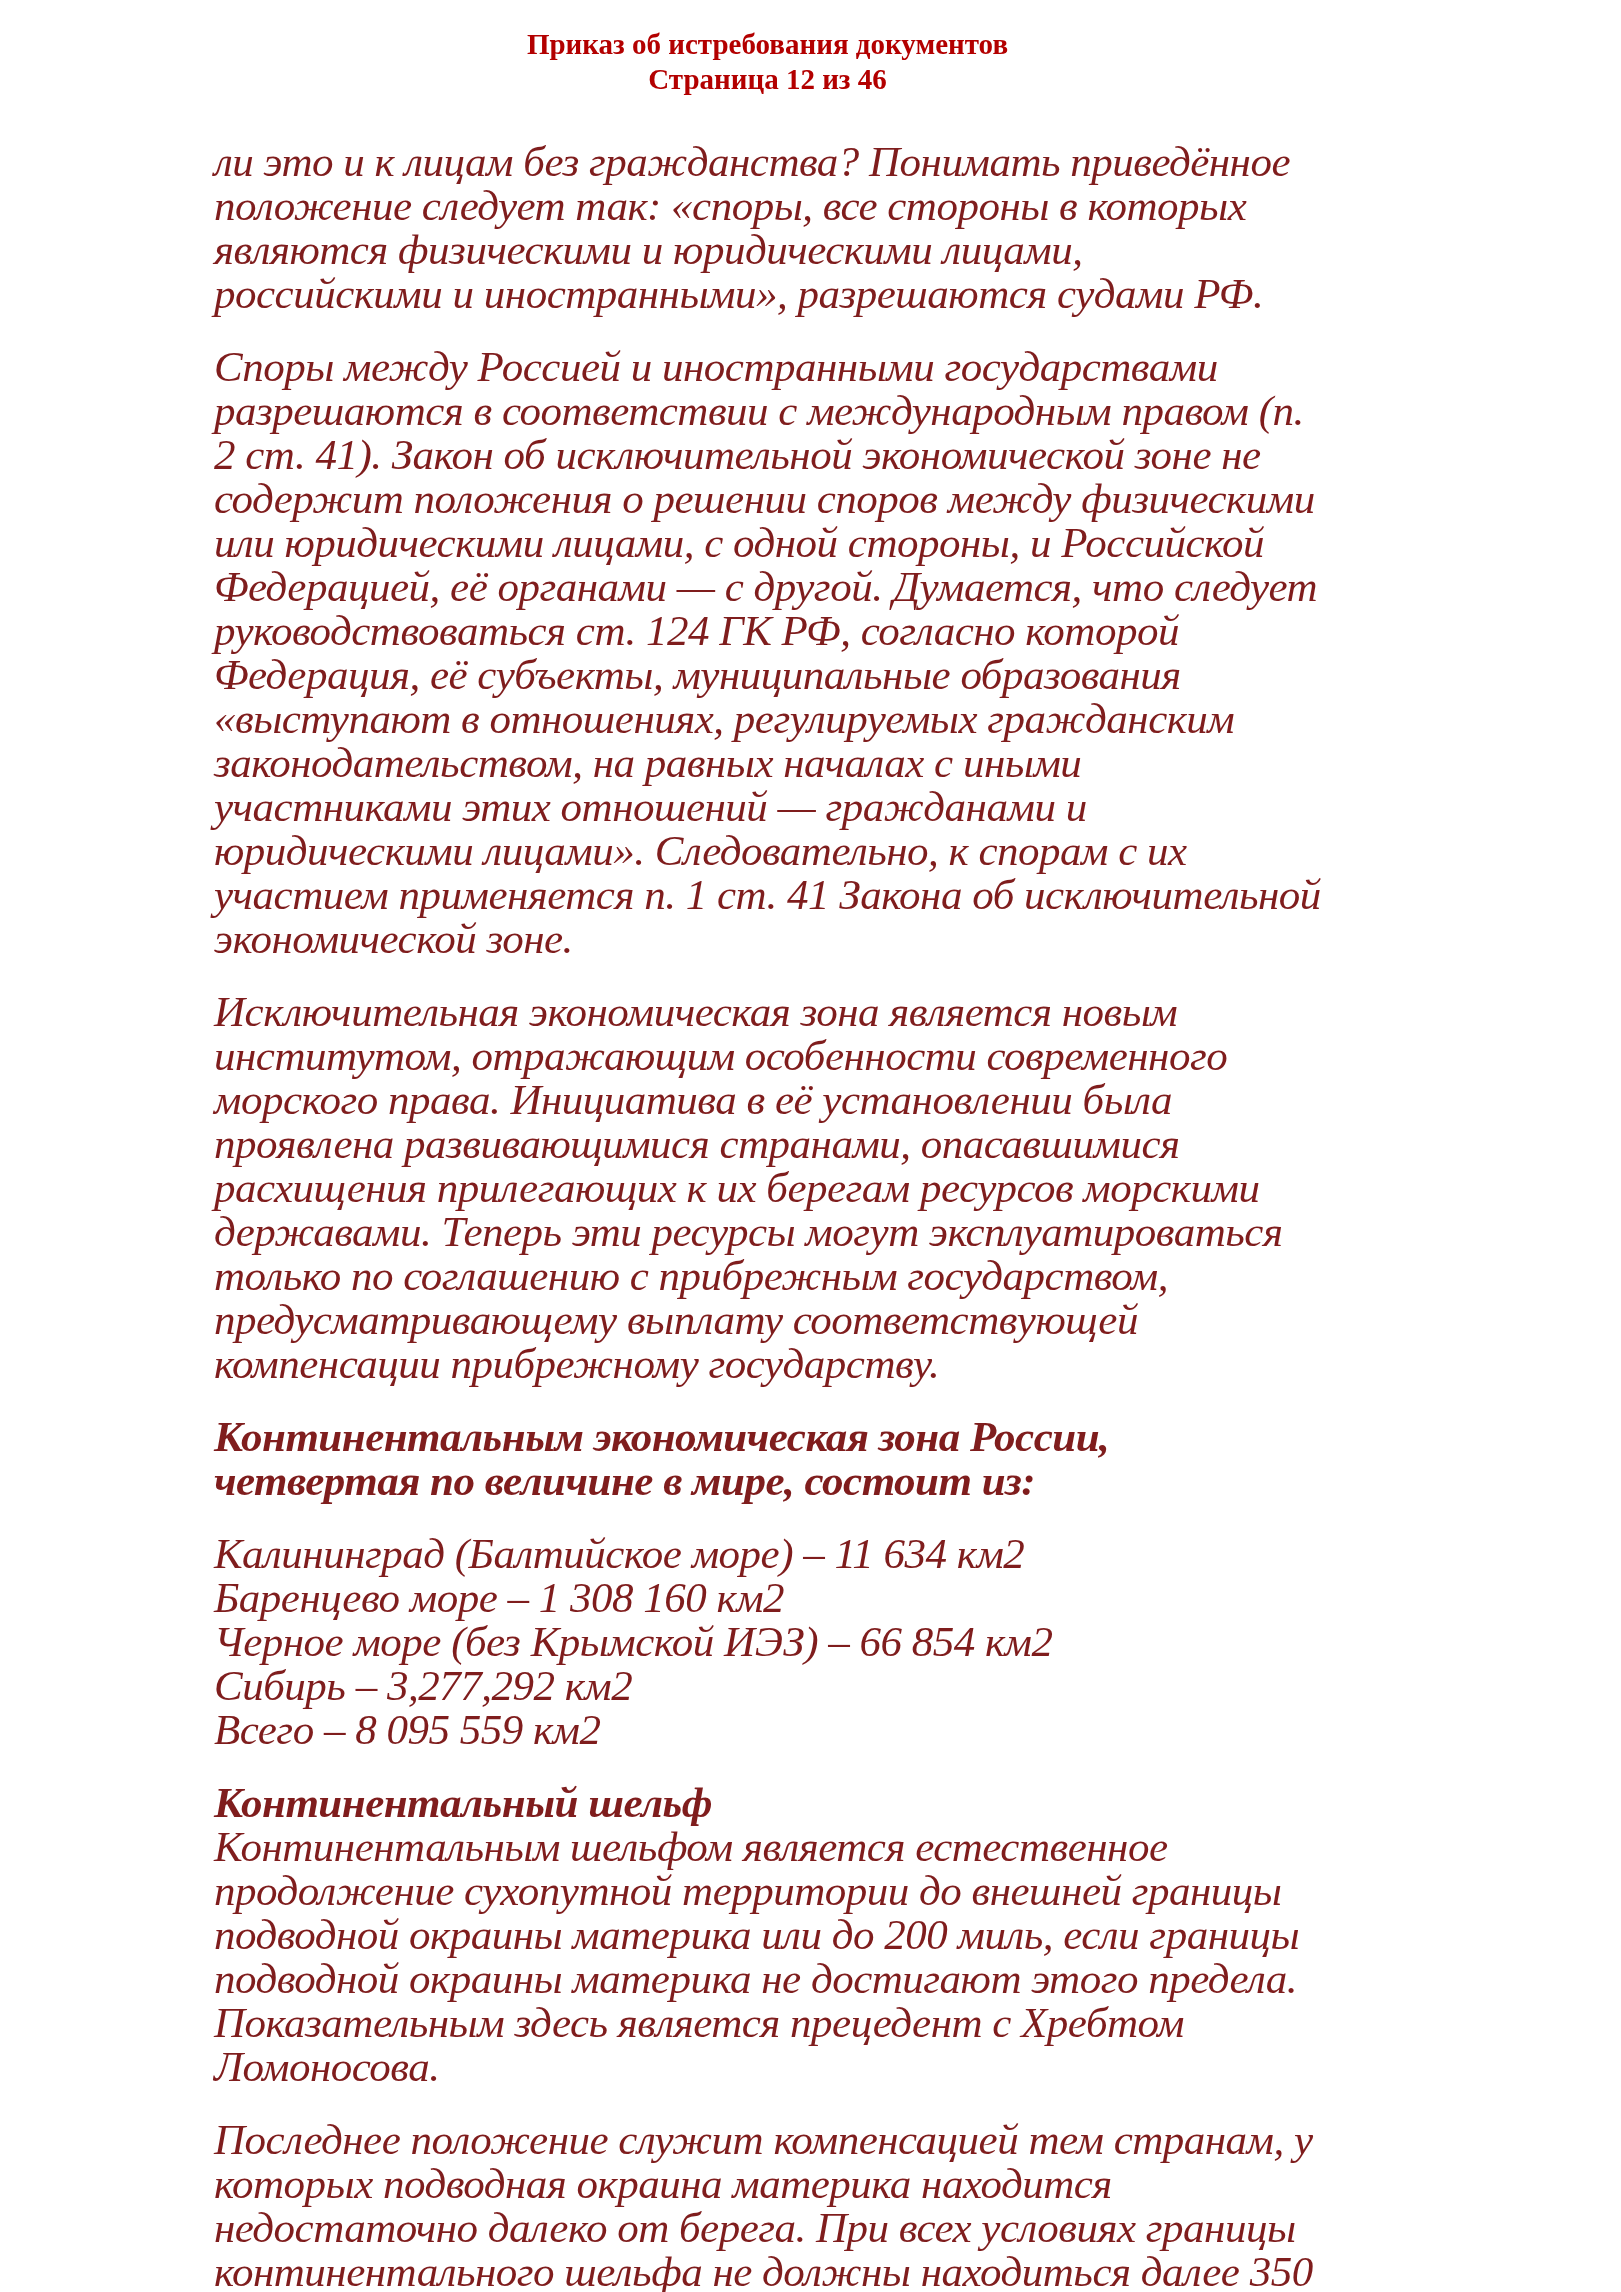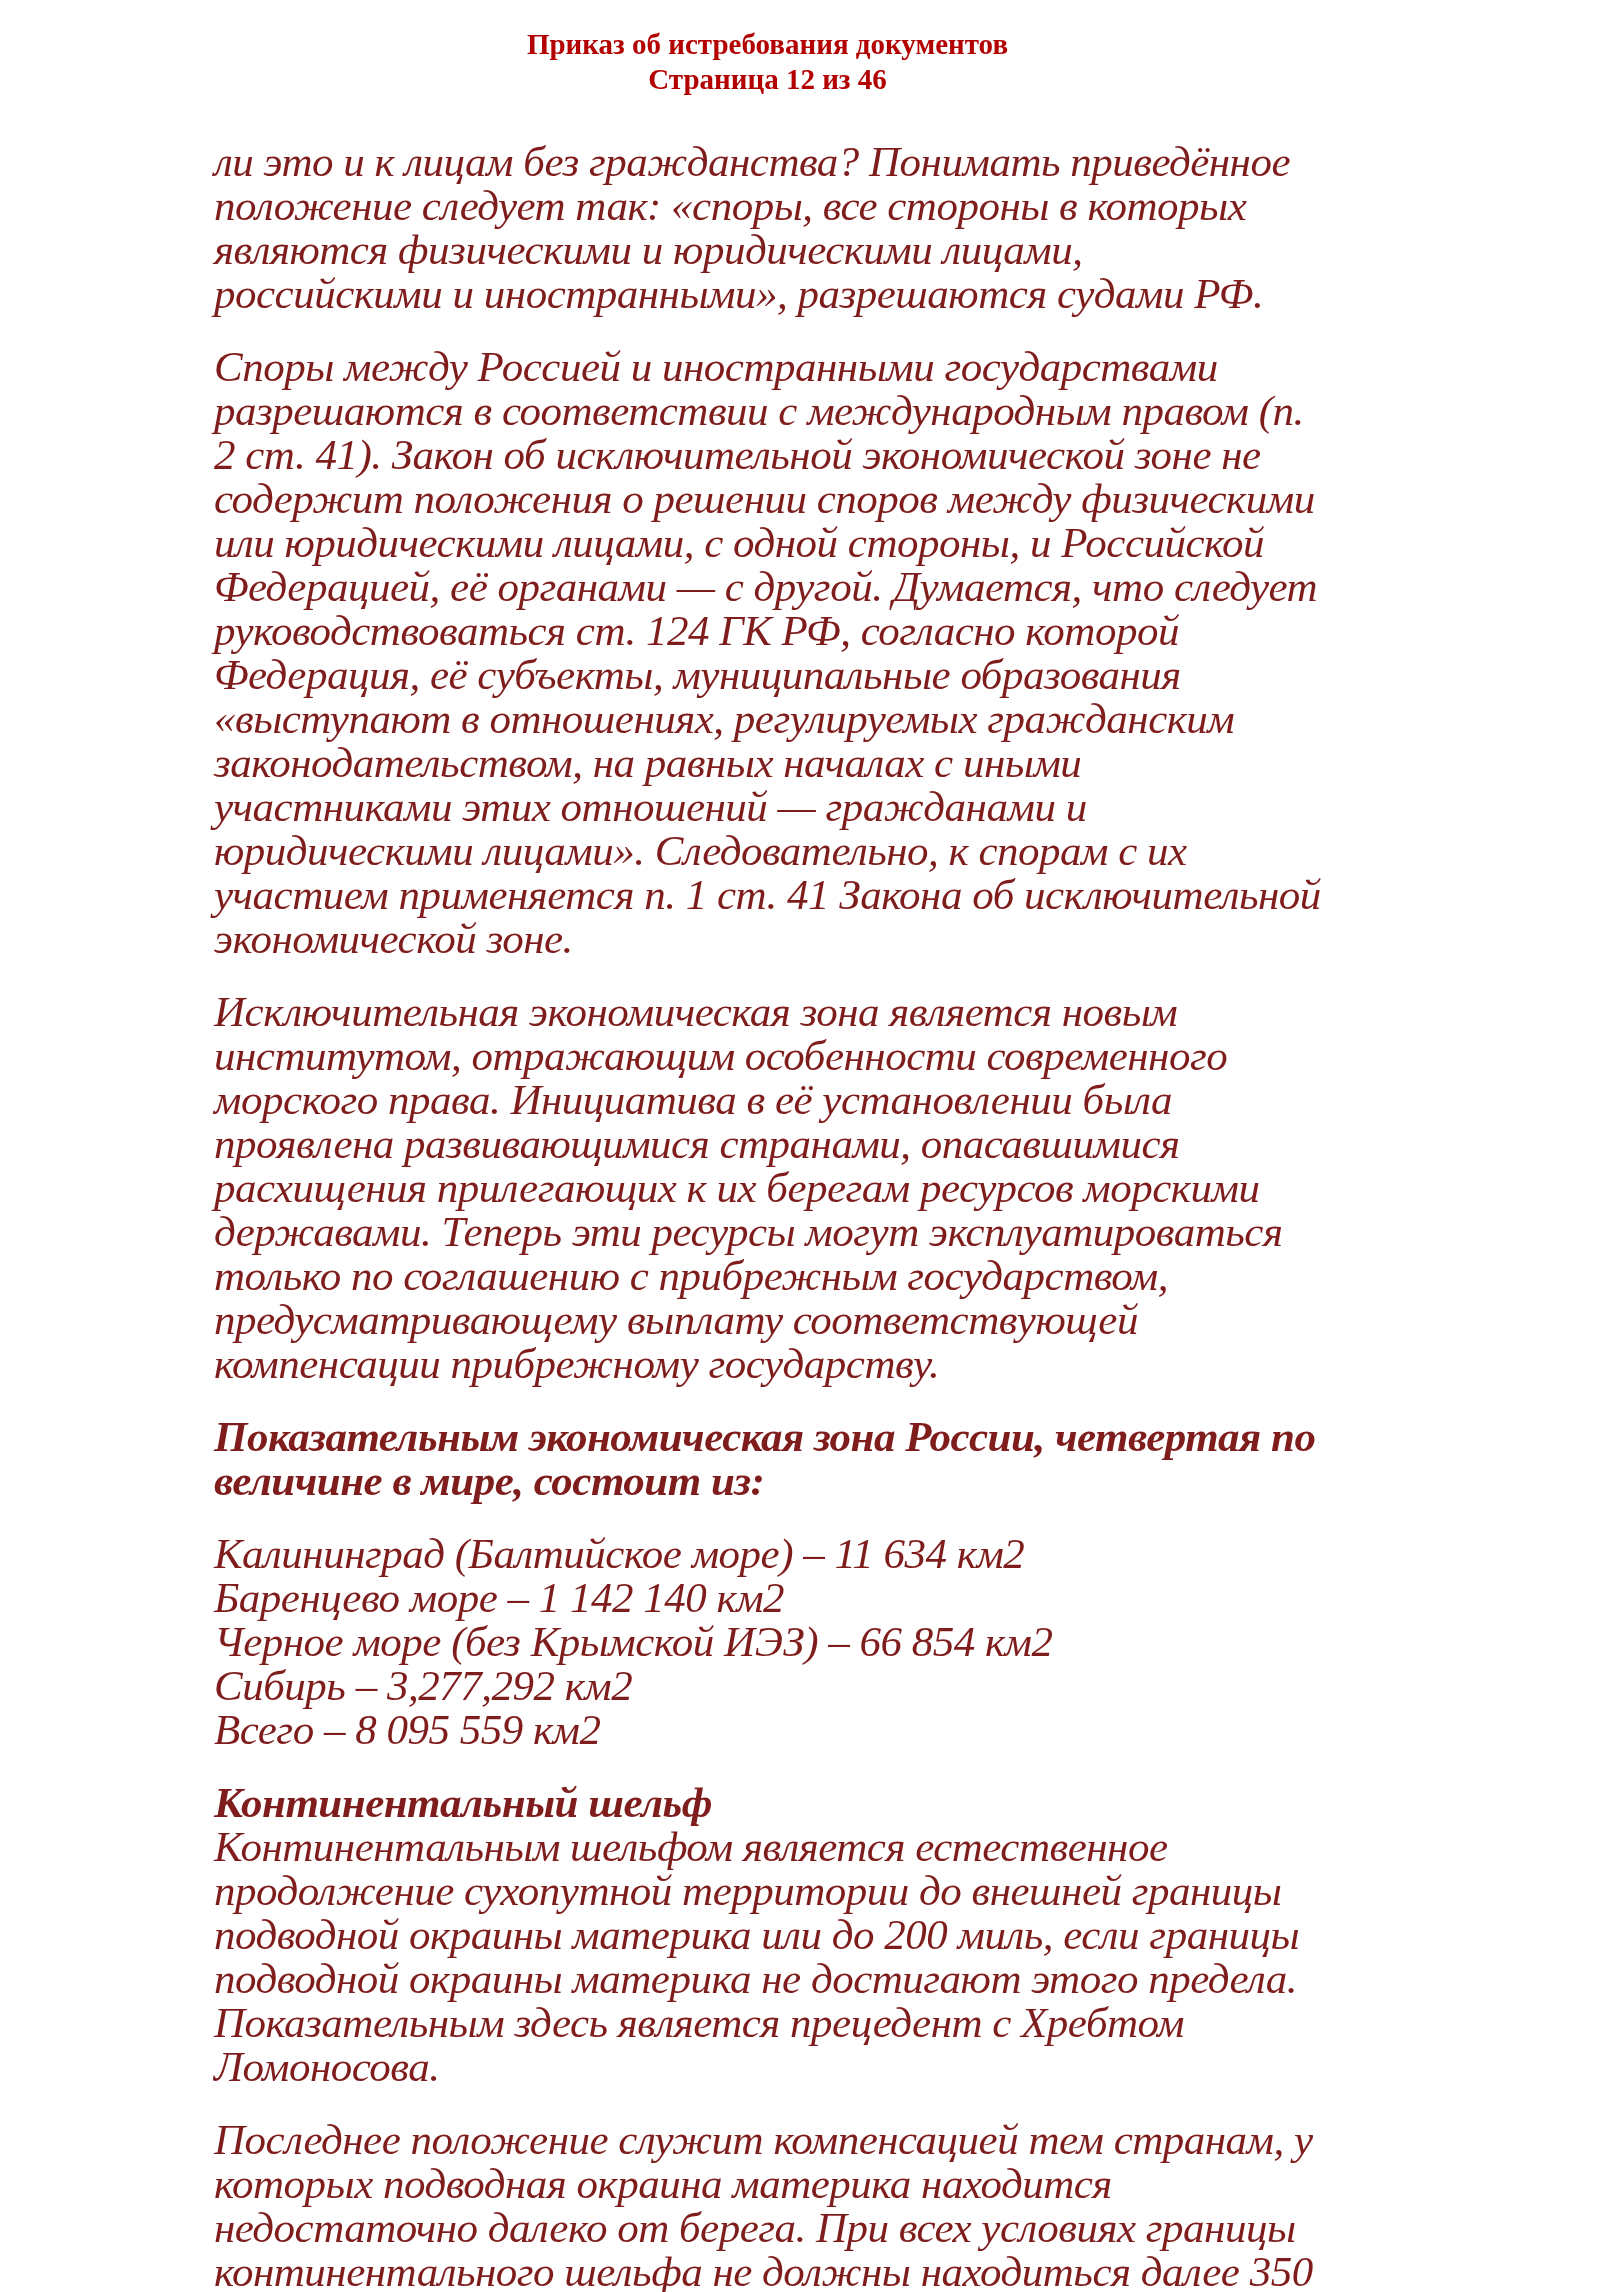"Показательным экономическая зона России," p.bold { text: Показательным -> Континентальным }
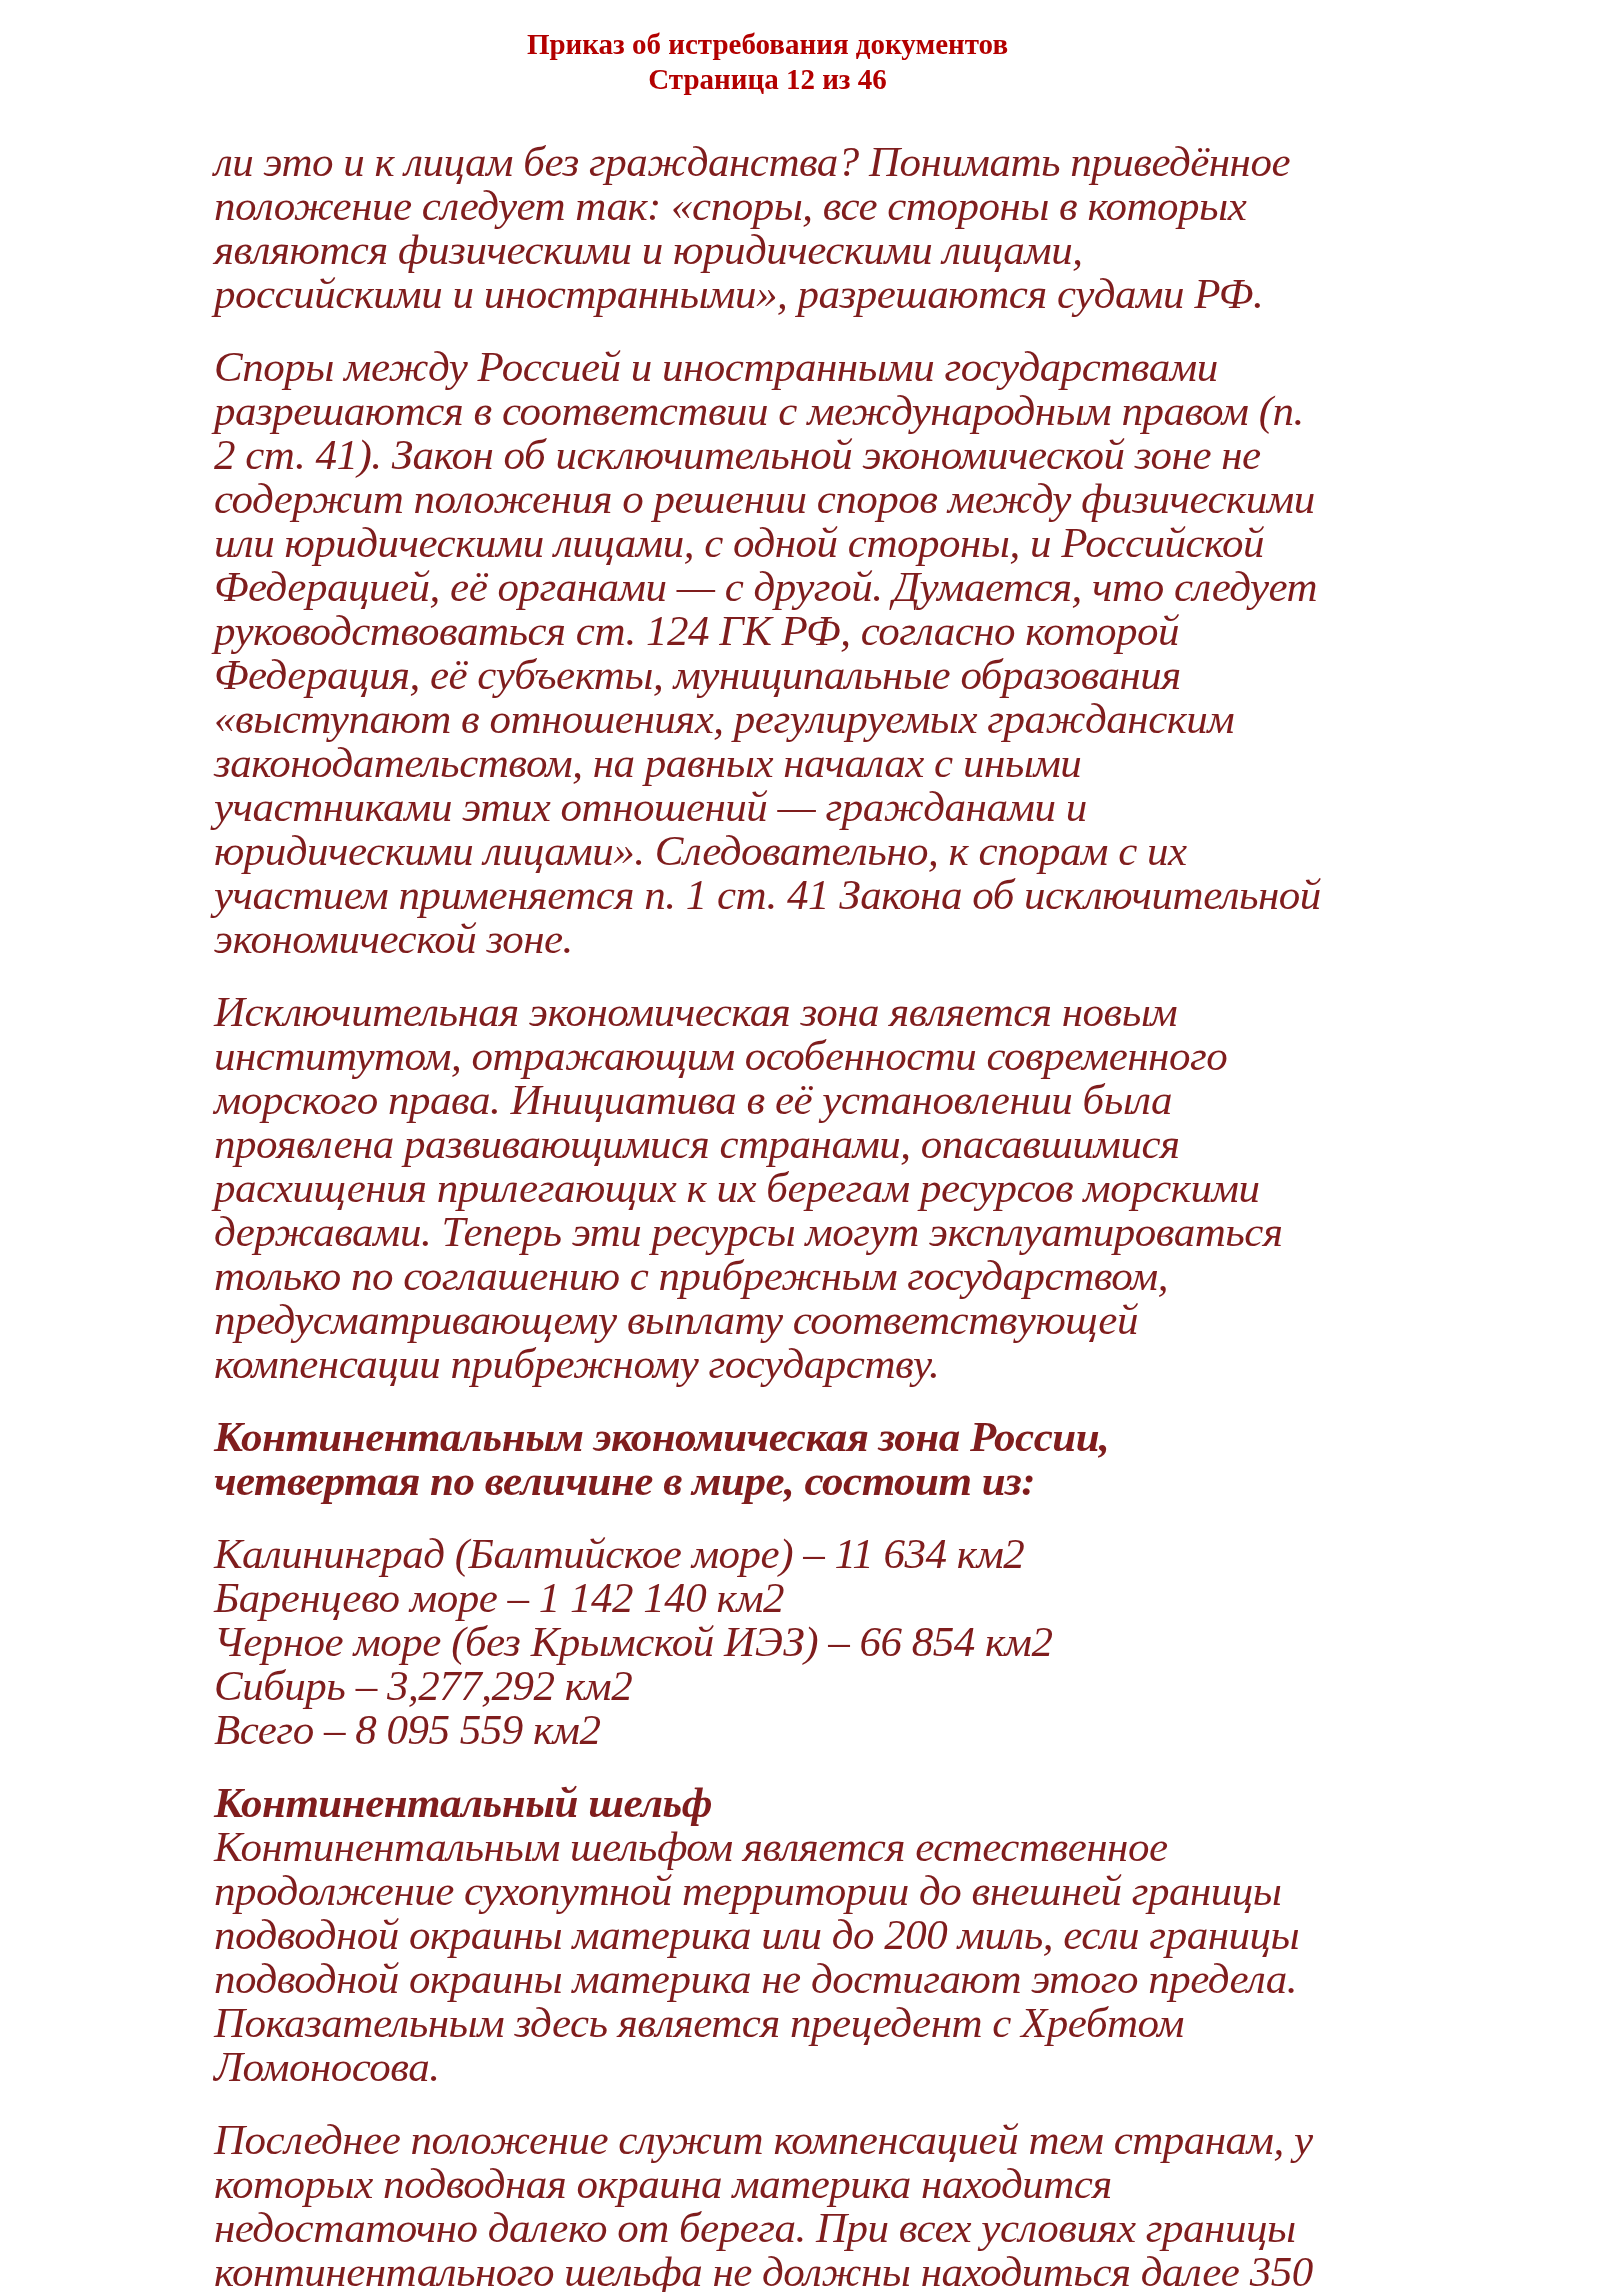"Баренцево море – 1 142" div.list-line { text: 1 142 140 -> 1 308 160 }
